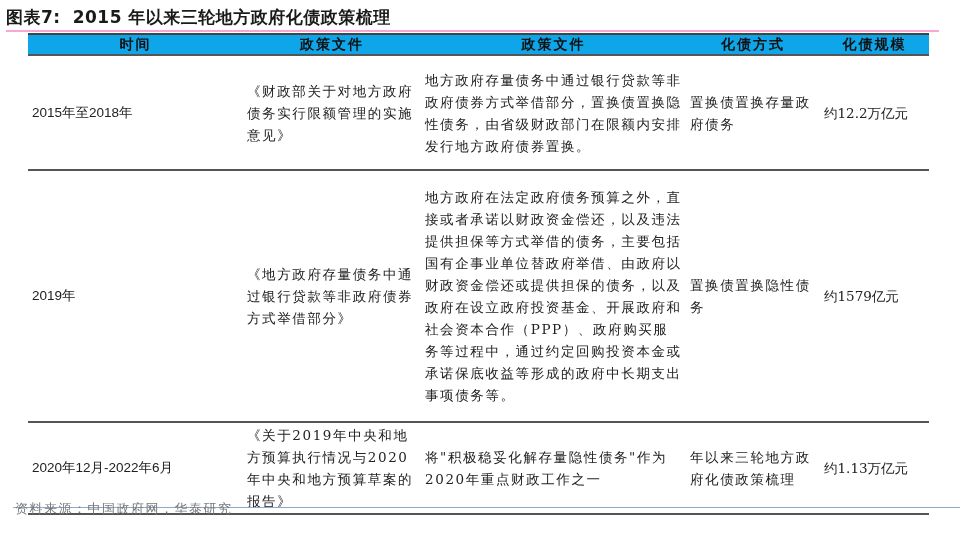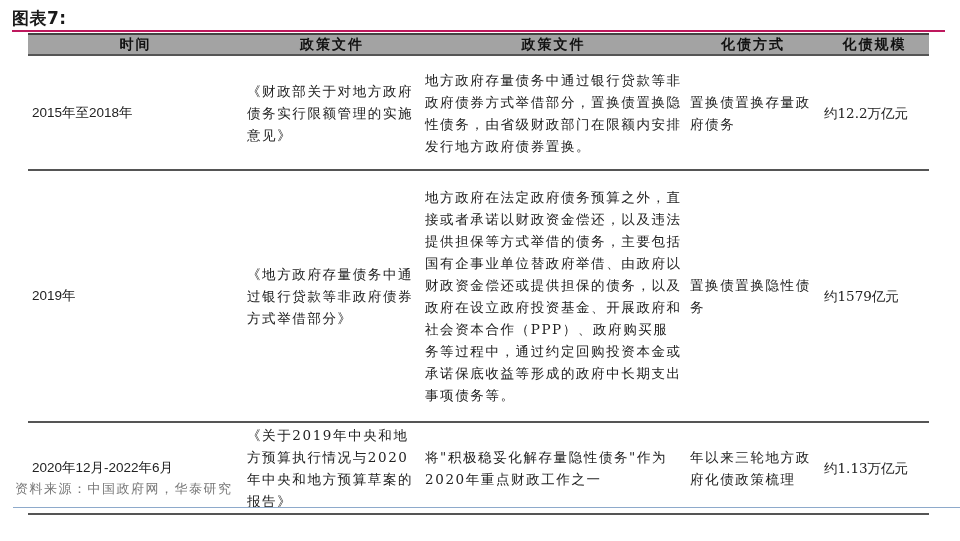"图表7:" .title-bar { align-items: flex-end -> center; border-bottom: 2px solid #be185d -> 2px solid #f9a8d4; left: 12px -> 6px }
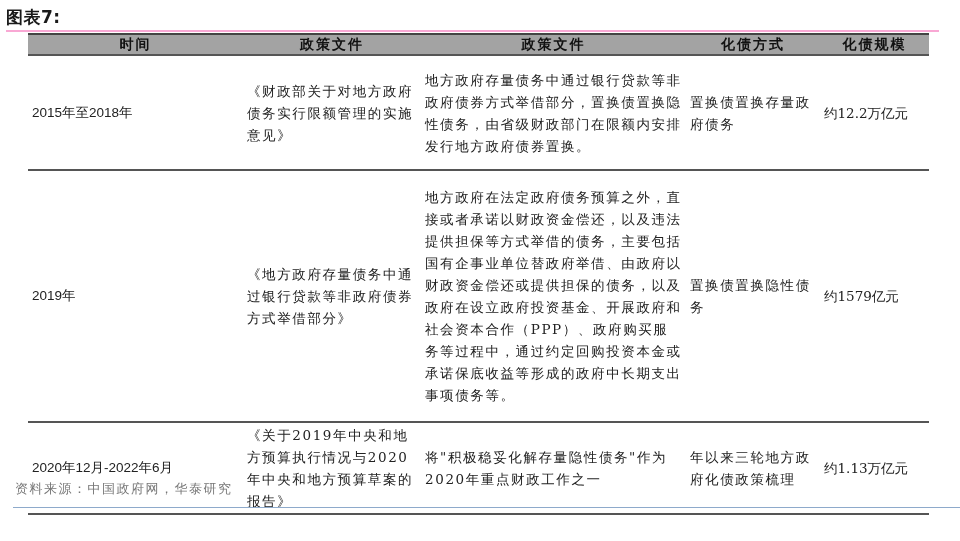"2015 年以来三轮地方政府化债政策梳理" span.title-text { html: none -> <span>2015 年以来三轮地方政府化债政策梳理</span> }
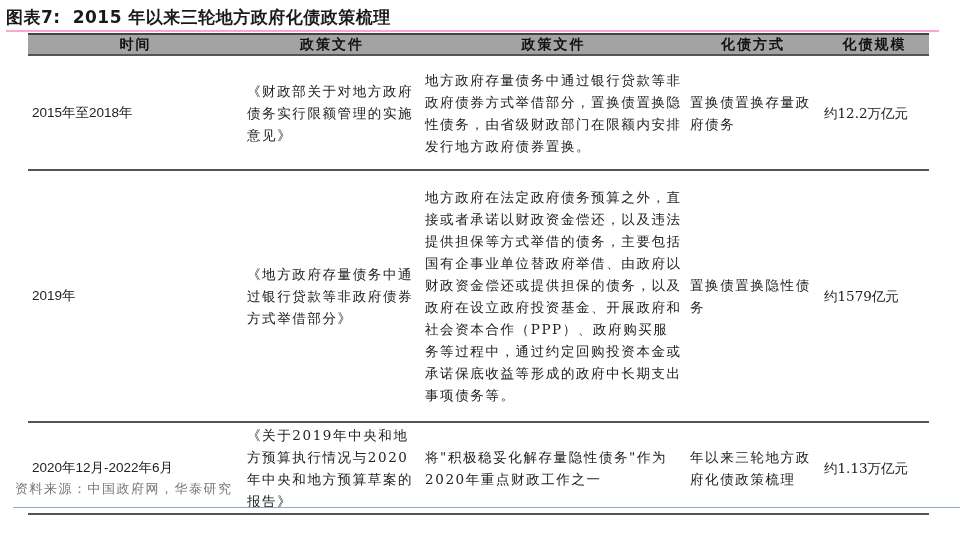"时间" table.policy thead th { background: #a3a3a3 -> #0ea5e9 }
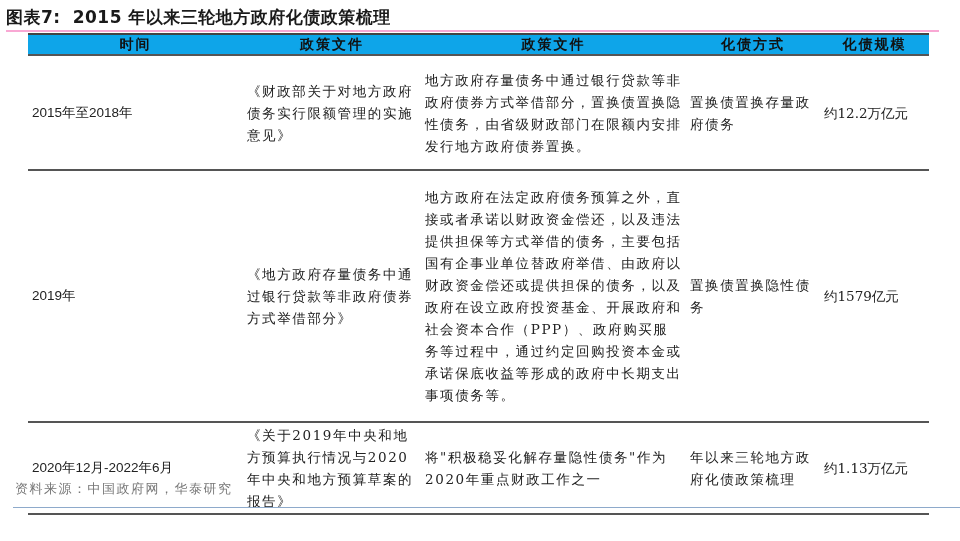"资料来源：中国政府网，华泰研究" .source { top: 480px -> 500px }
